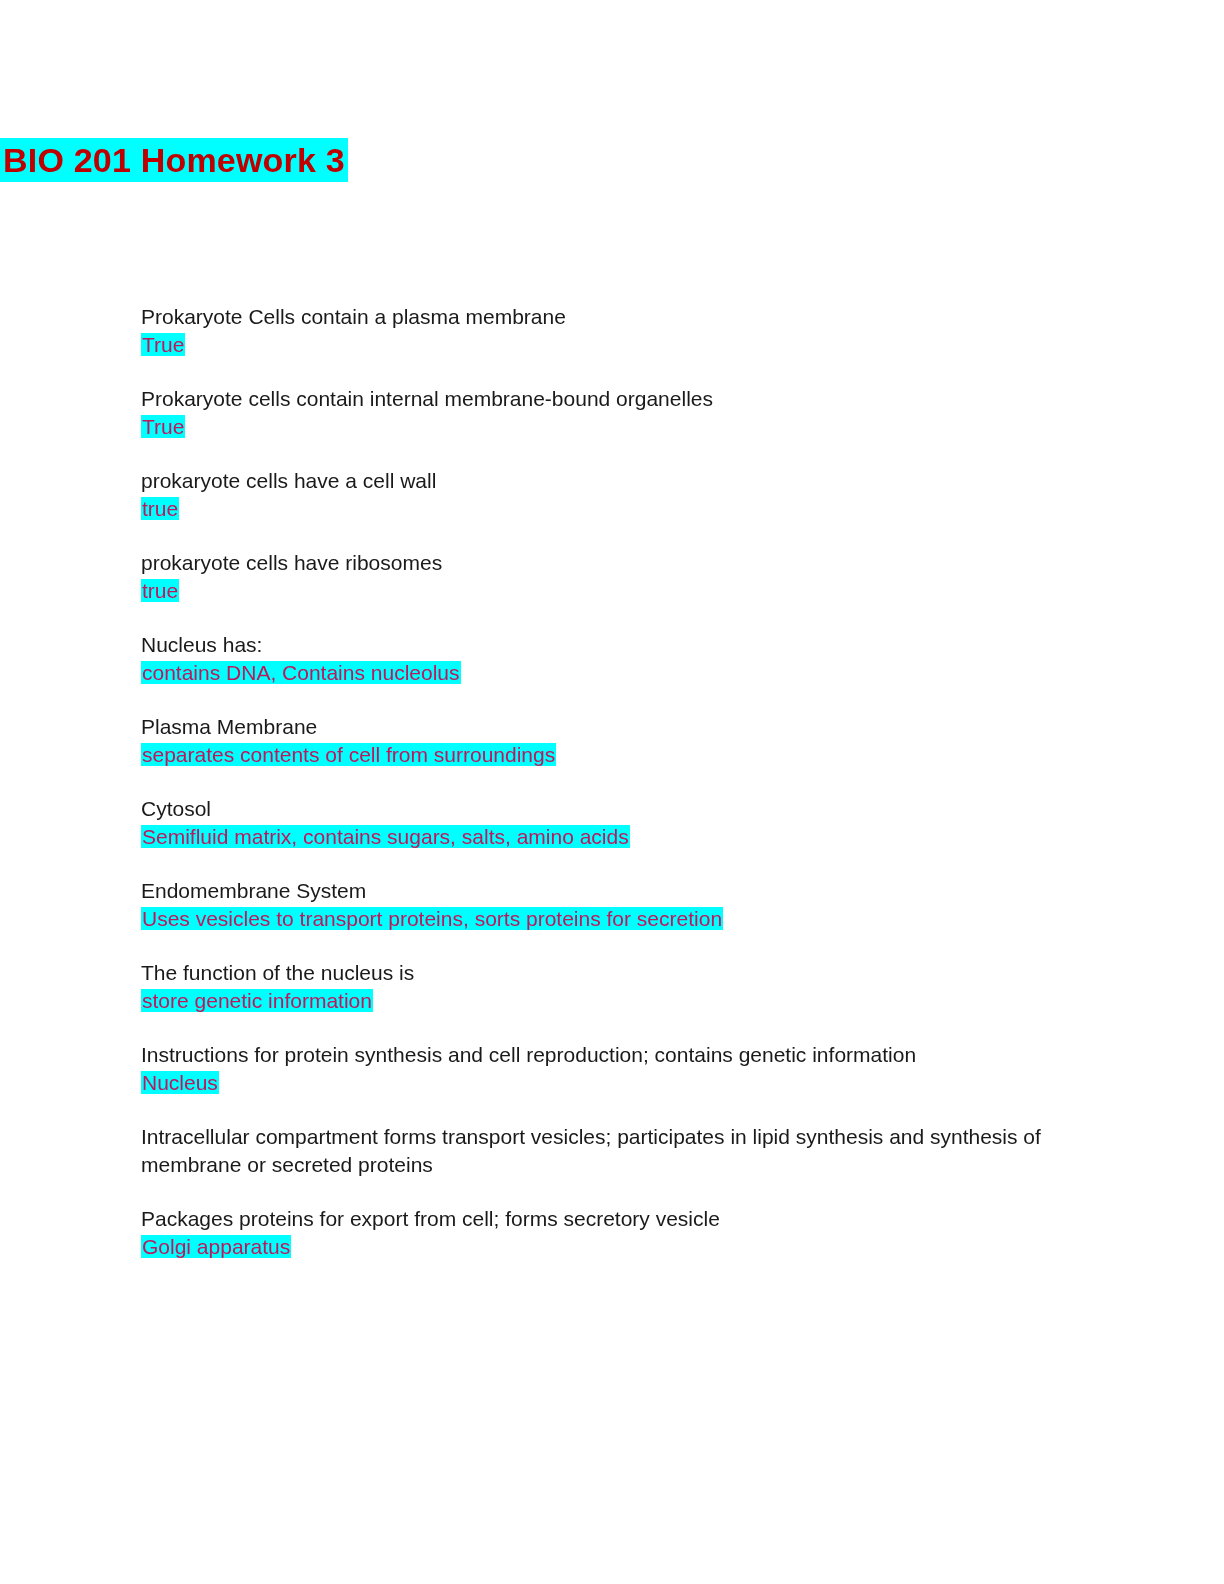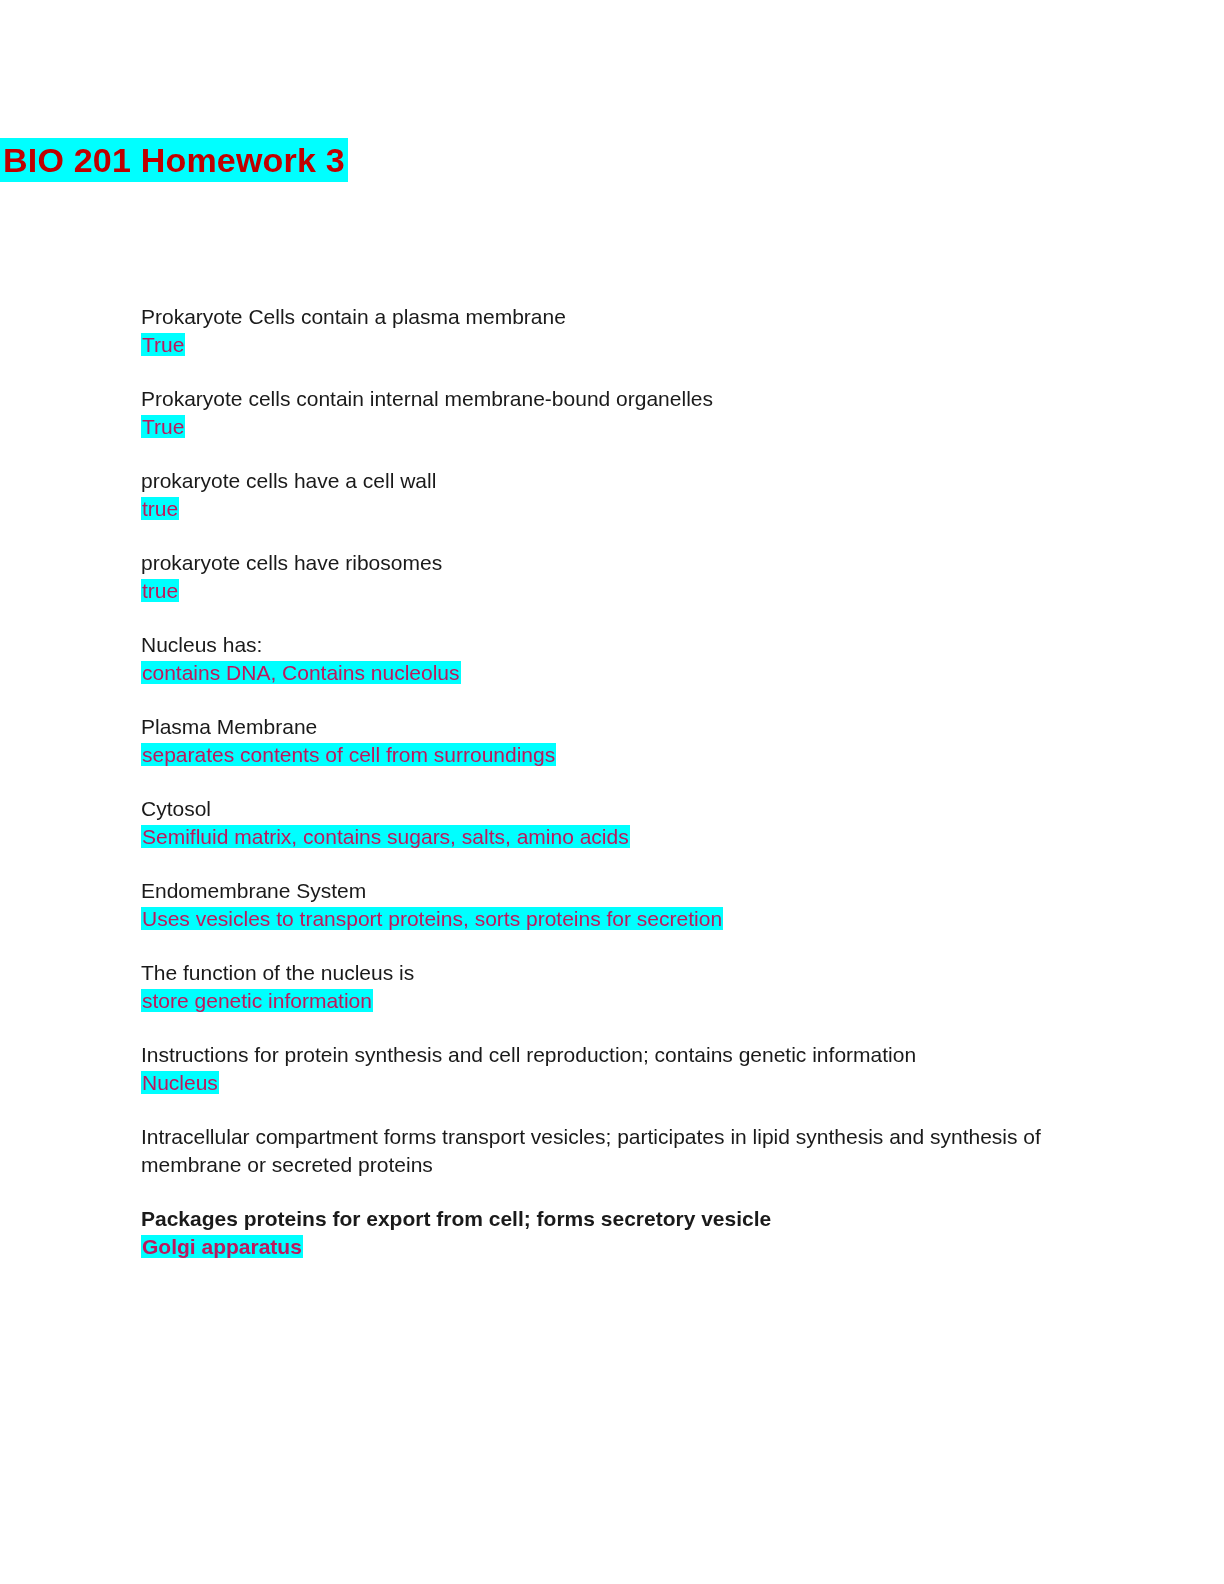"Packages proteins for export from" .qa-pair:last-child { font-weight: bold -> none }
